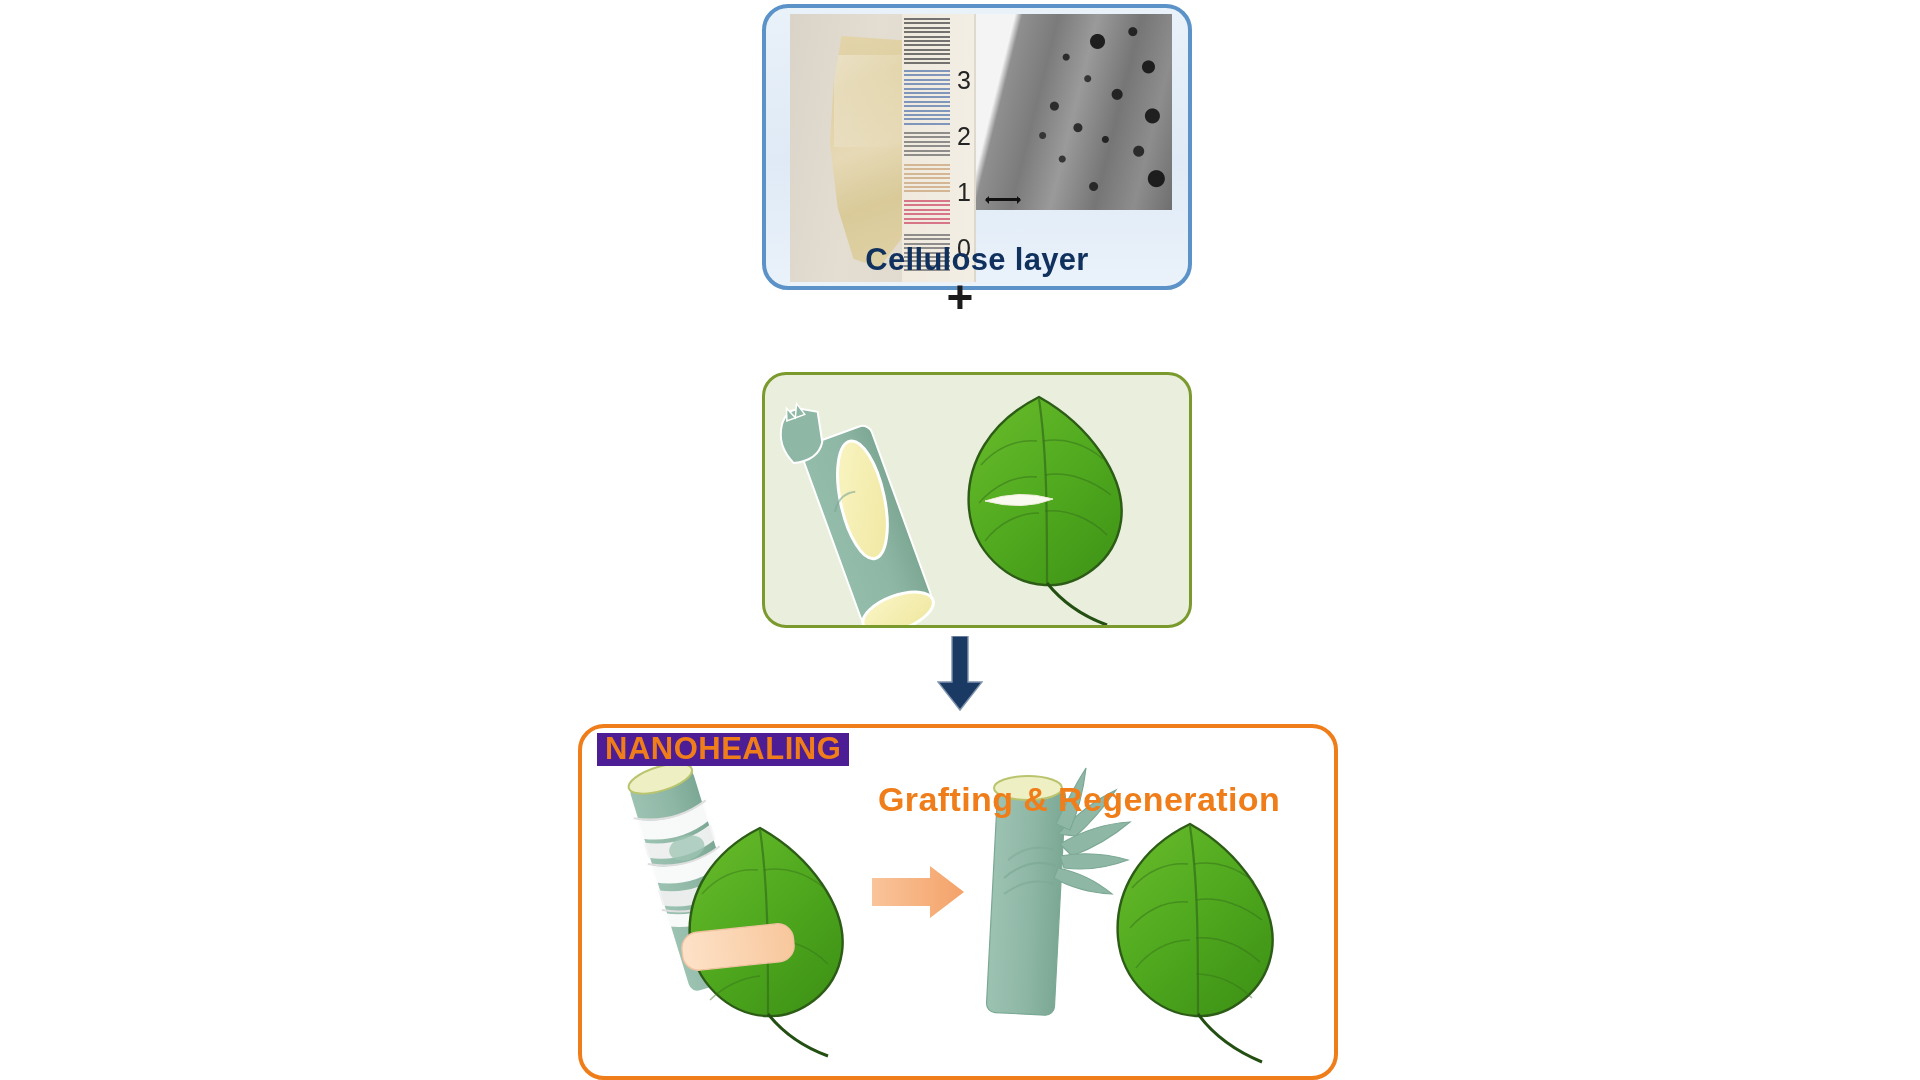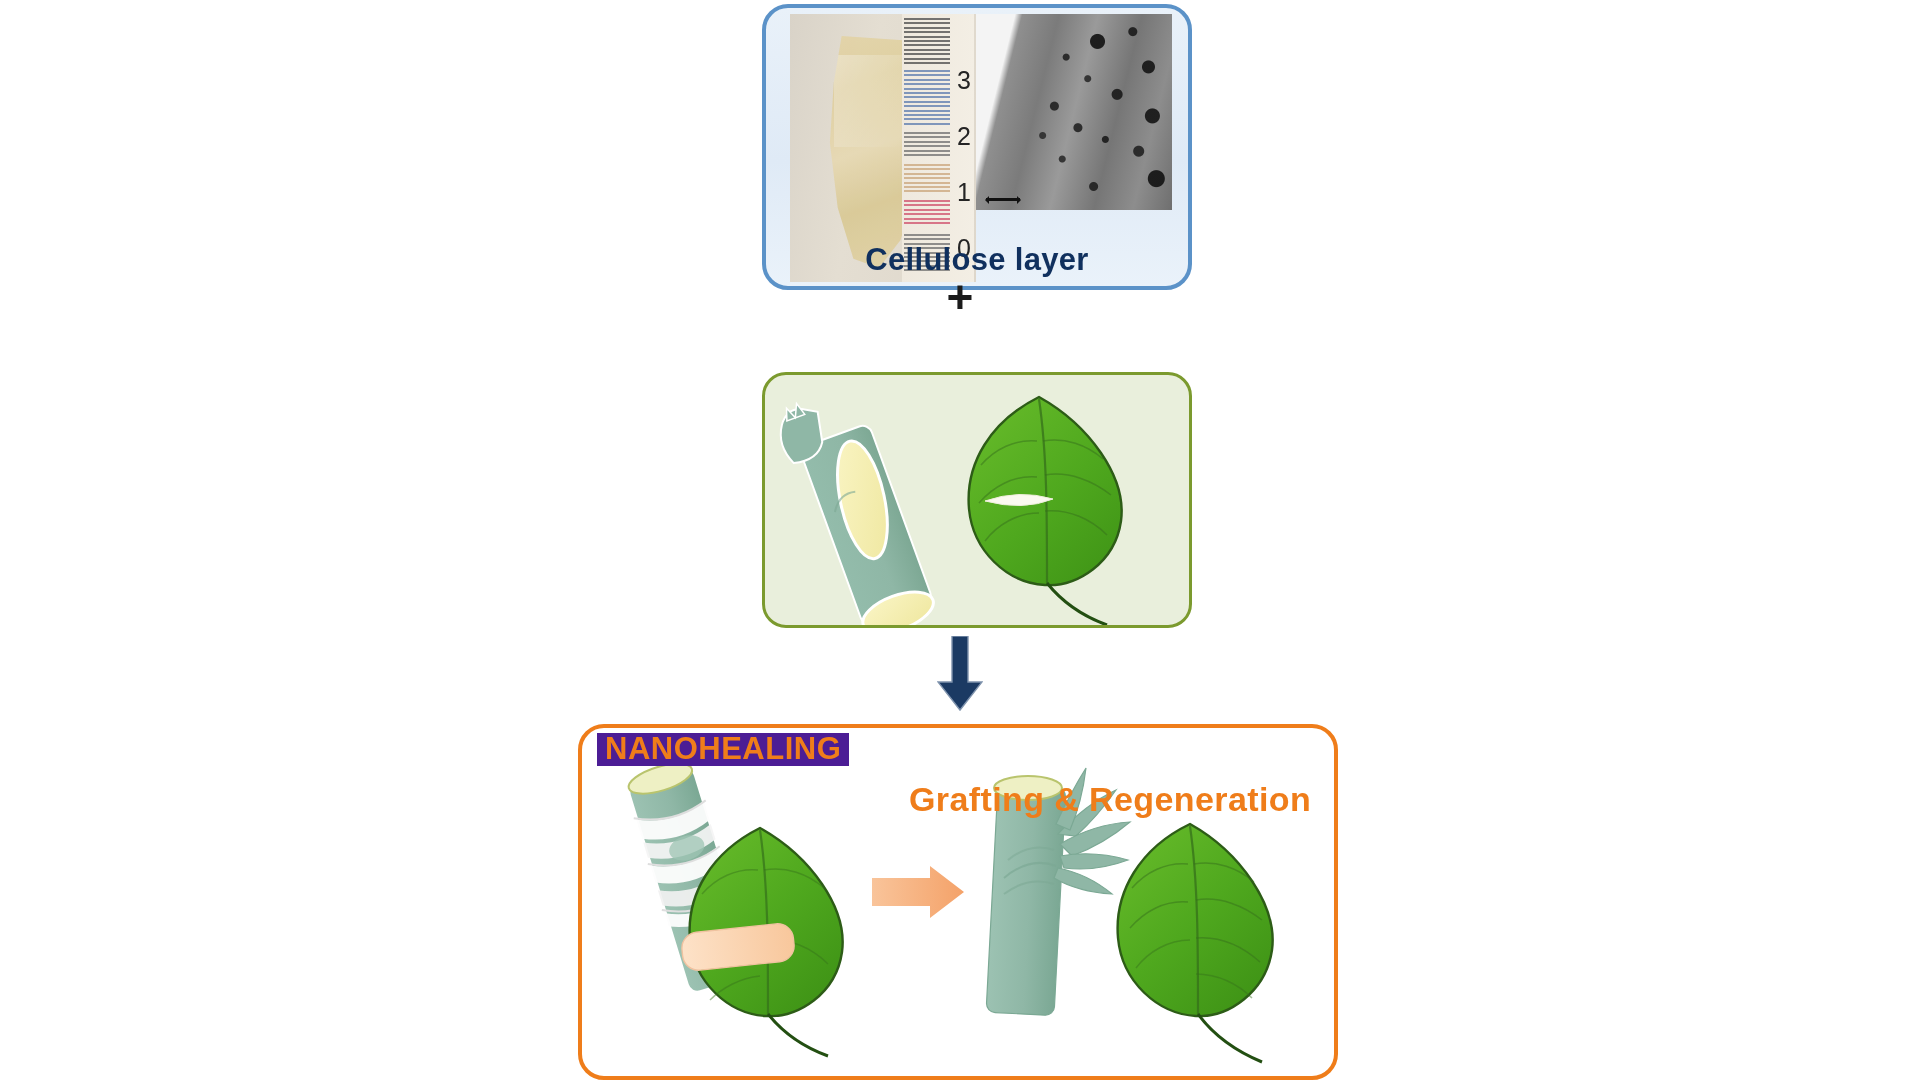"Grafting & Regeneration" .graft-title { margin-left: 31px -> none }
